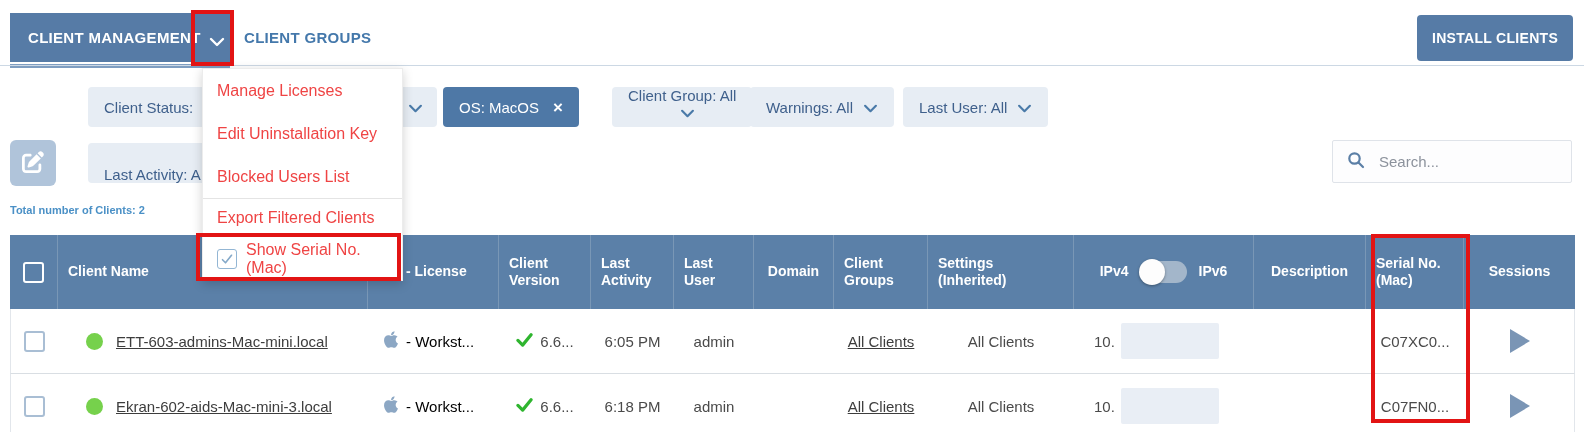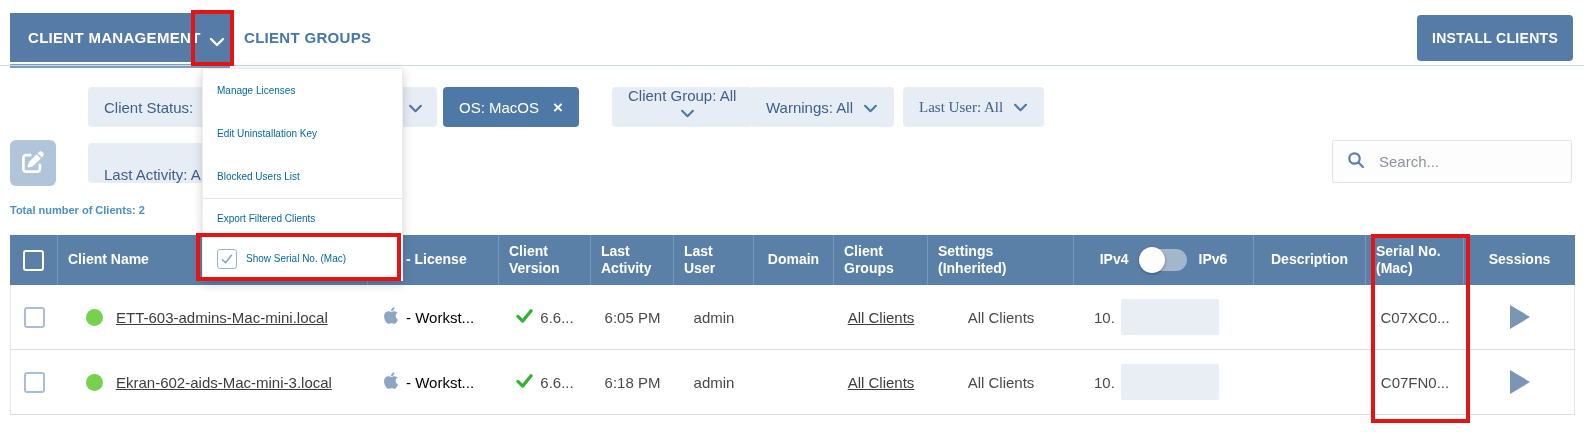"Manage Licenses" .menu-item { color: #0369a1 -> #ef4444; font-size: 10px -> 16px }
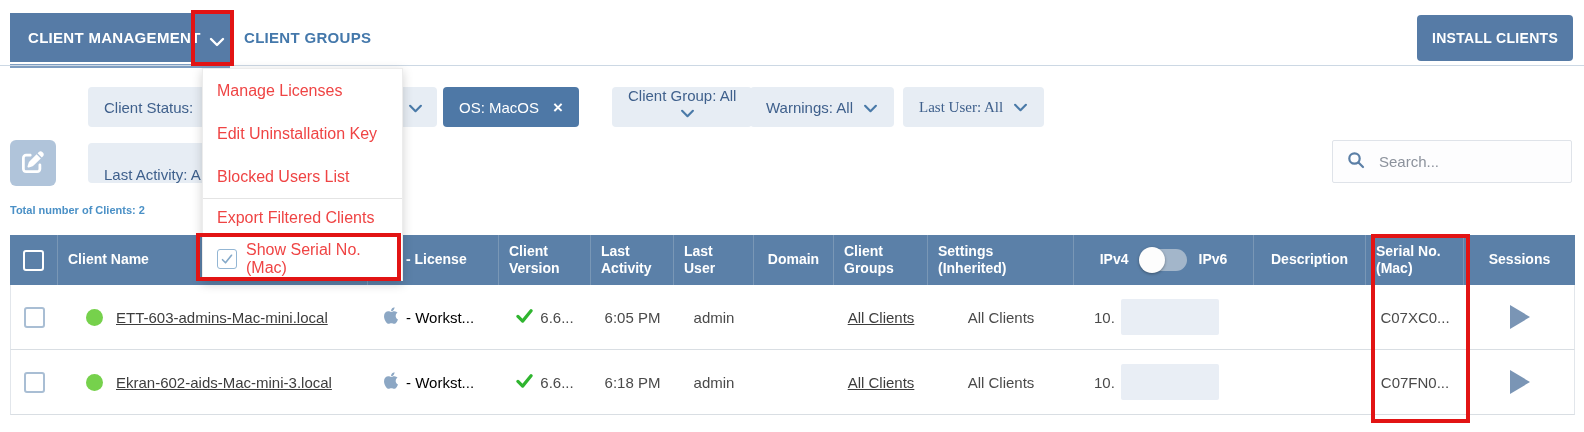"Last User: All" .chip-luser { font-family: Liberation Serif, serif -> none }
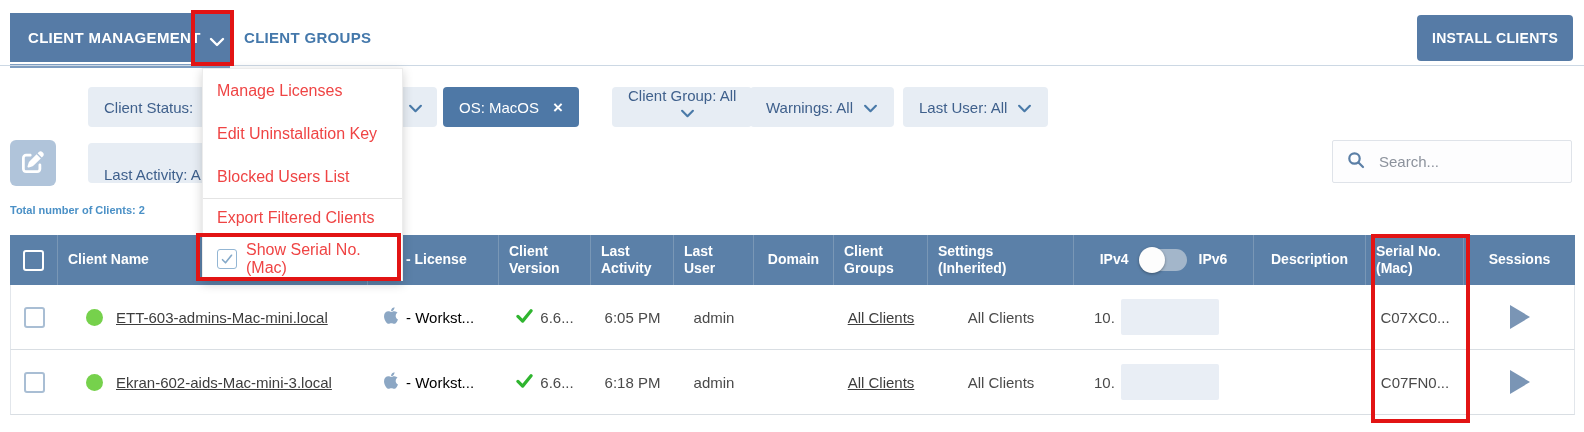"Client Name" .thead { height: 50px -> 74px }
